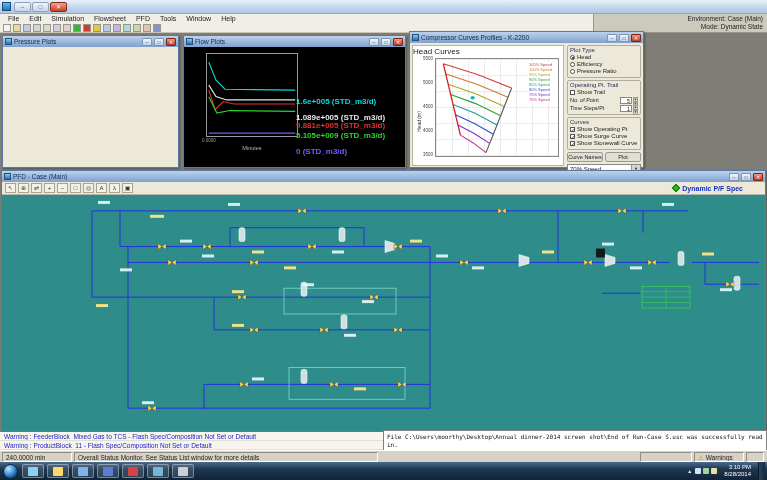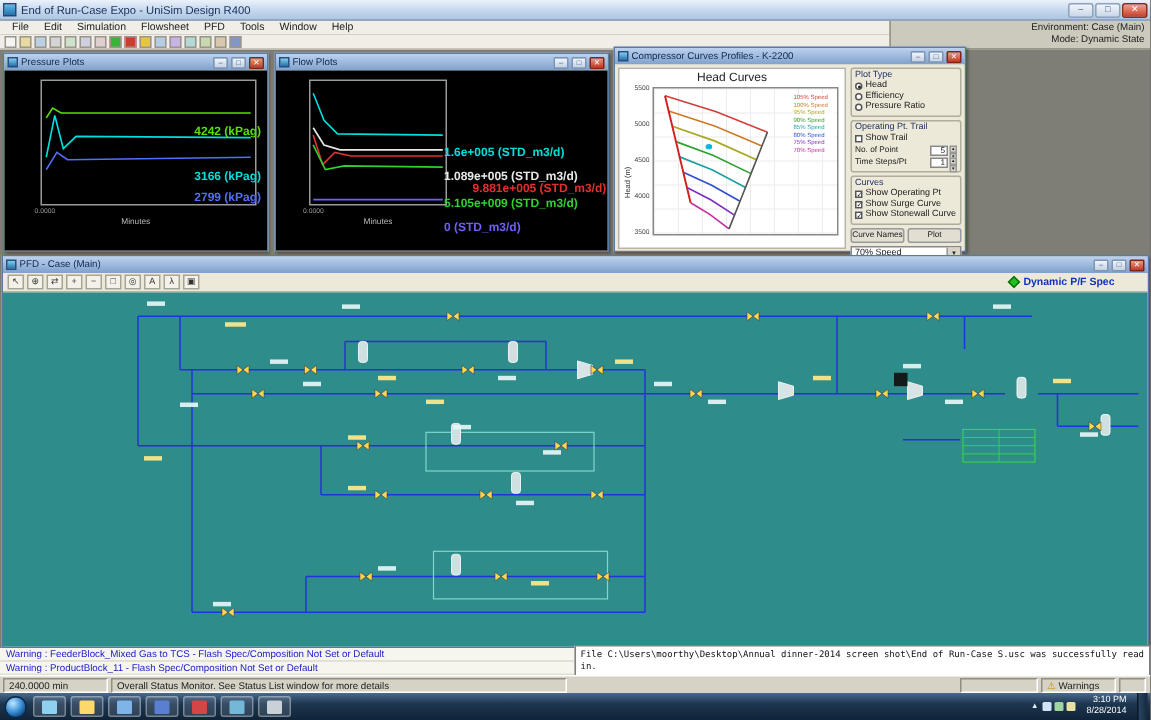"End of Run-Case Expo -" span.title { html: <span>End of Run-Case Expo - UniSim Design R400</span> -> none }
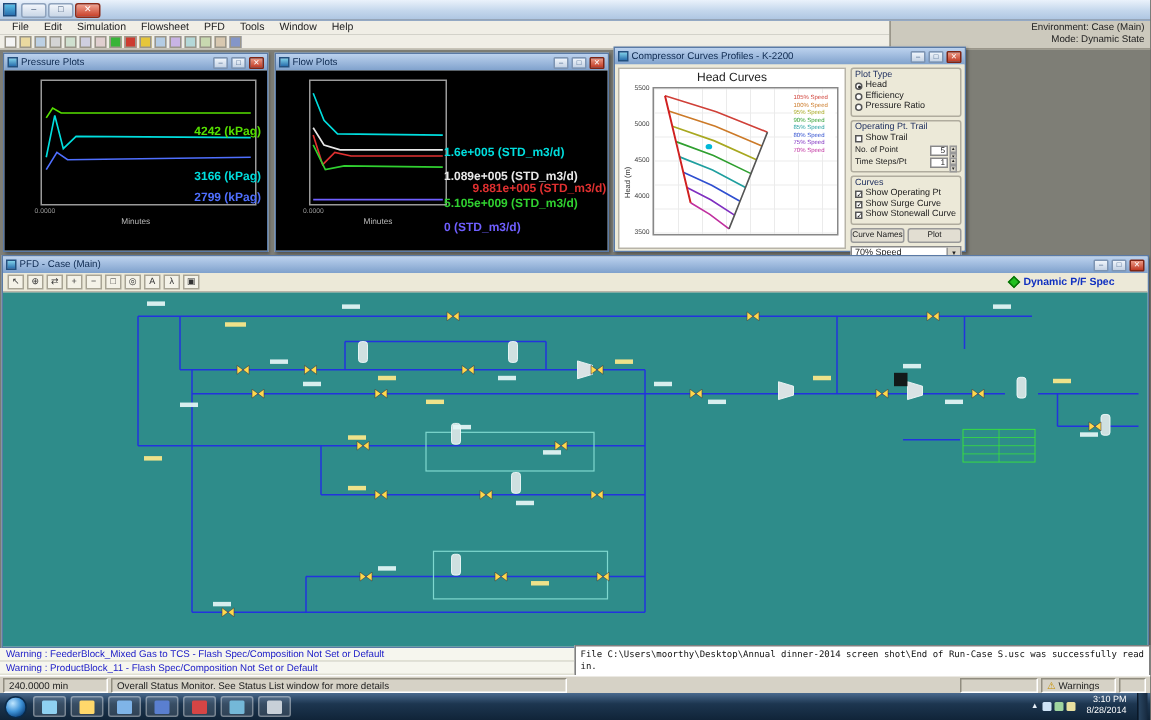"Head Curves" .cctitle { text-align: center -> none }
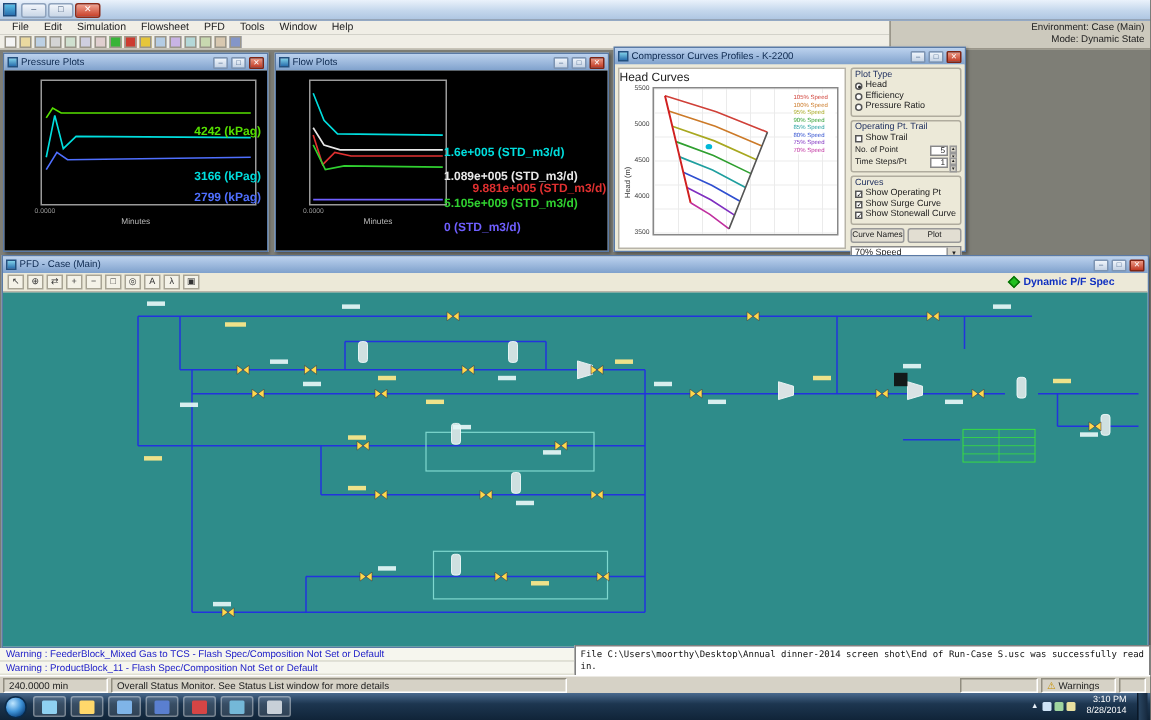"4242 (kPag)" div.plotclient { html: <div> <div> <svg> <polyline></polyline> <polyline></polyline> <polyline></polyline> </svg> </div> <div>0.0000</div> <div>Minutes</div> <div> <div>4242 (kPag)</div> <div>3166 (kPag)</div> <div>2799 (kPag)</div> </div> </div> -> none }
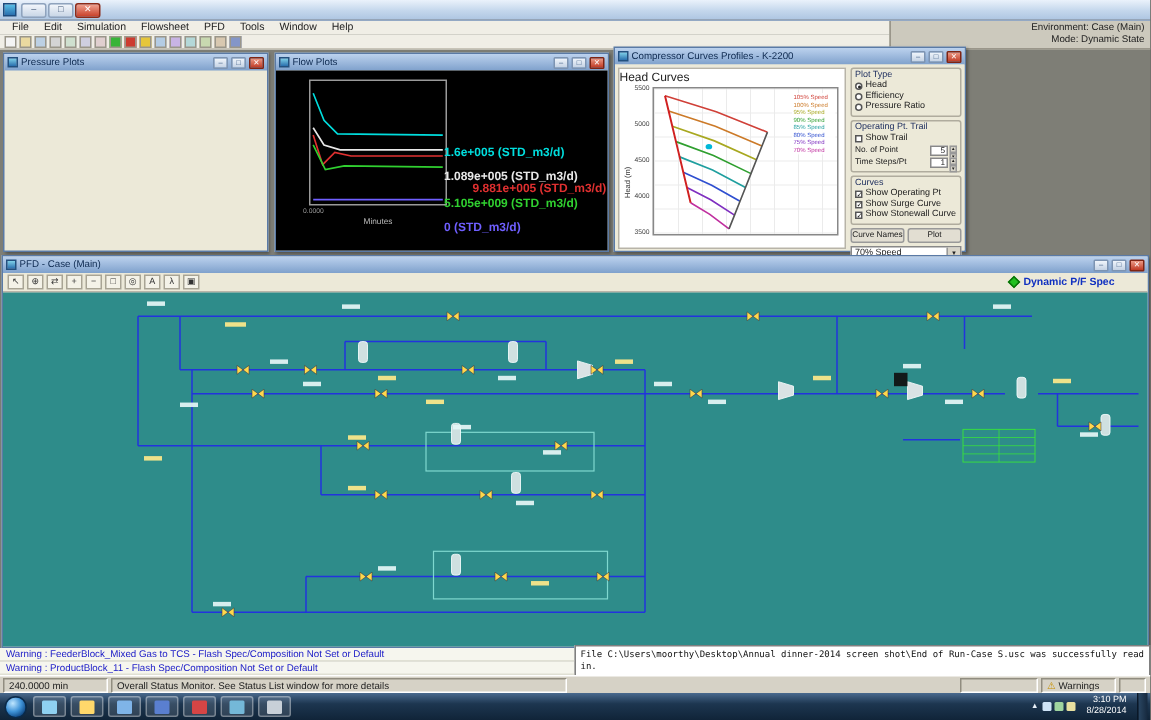"9.881e+005 (STD_m3/d)" div.plabel { margin-left: 19px -> none }
